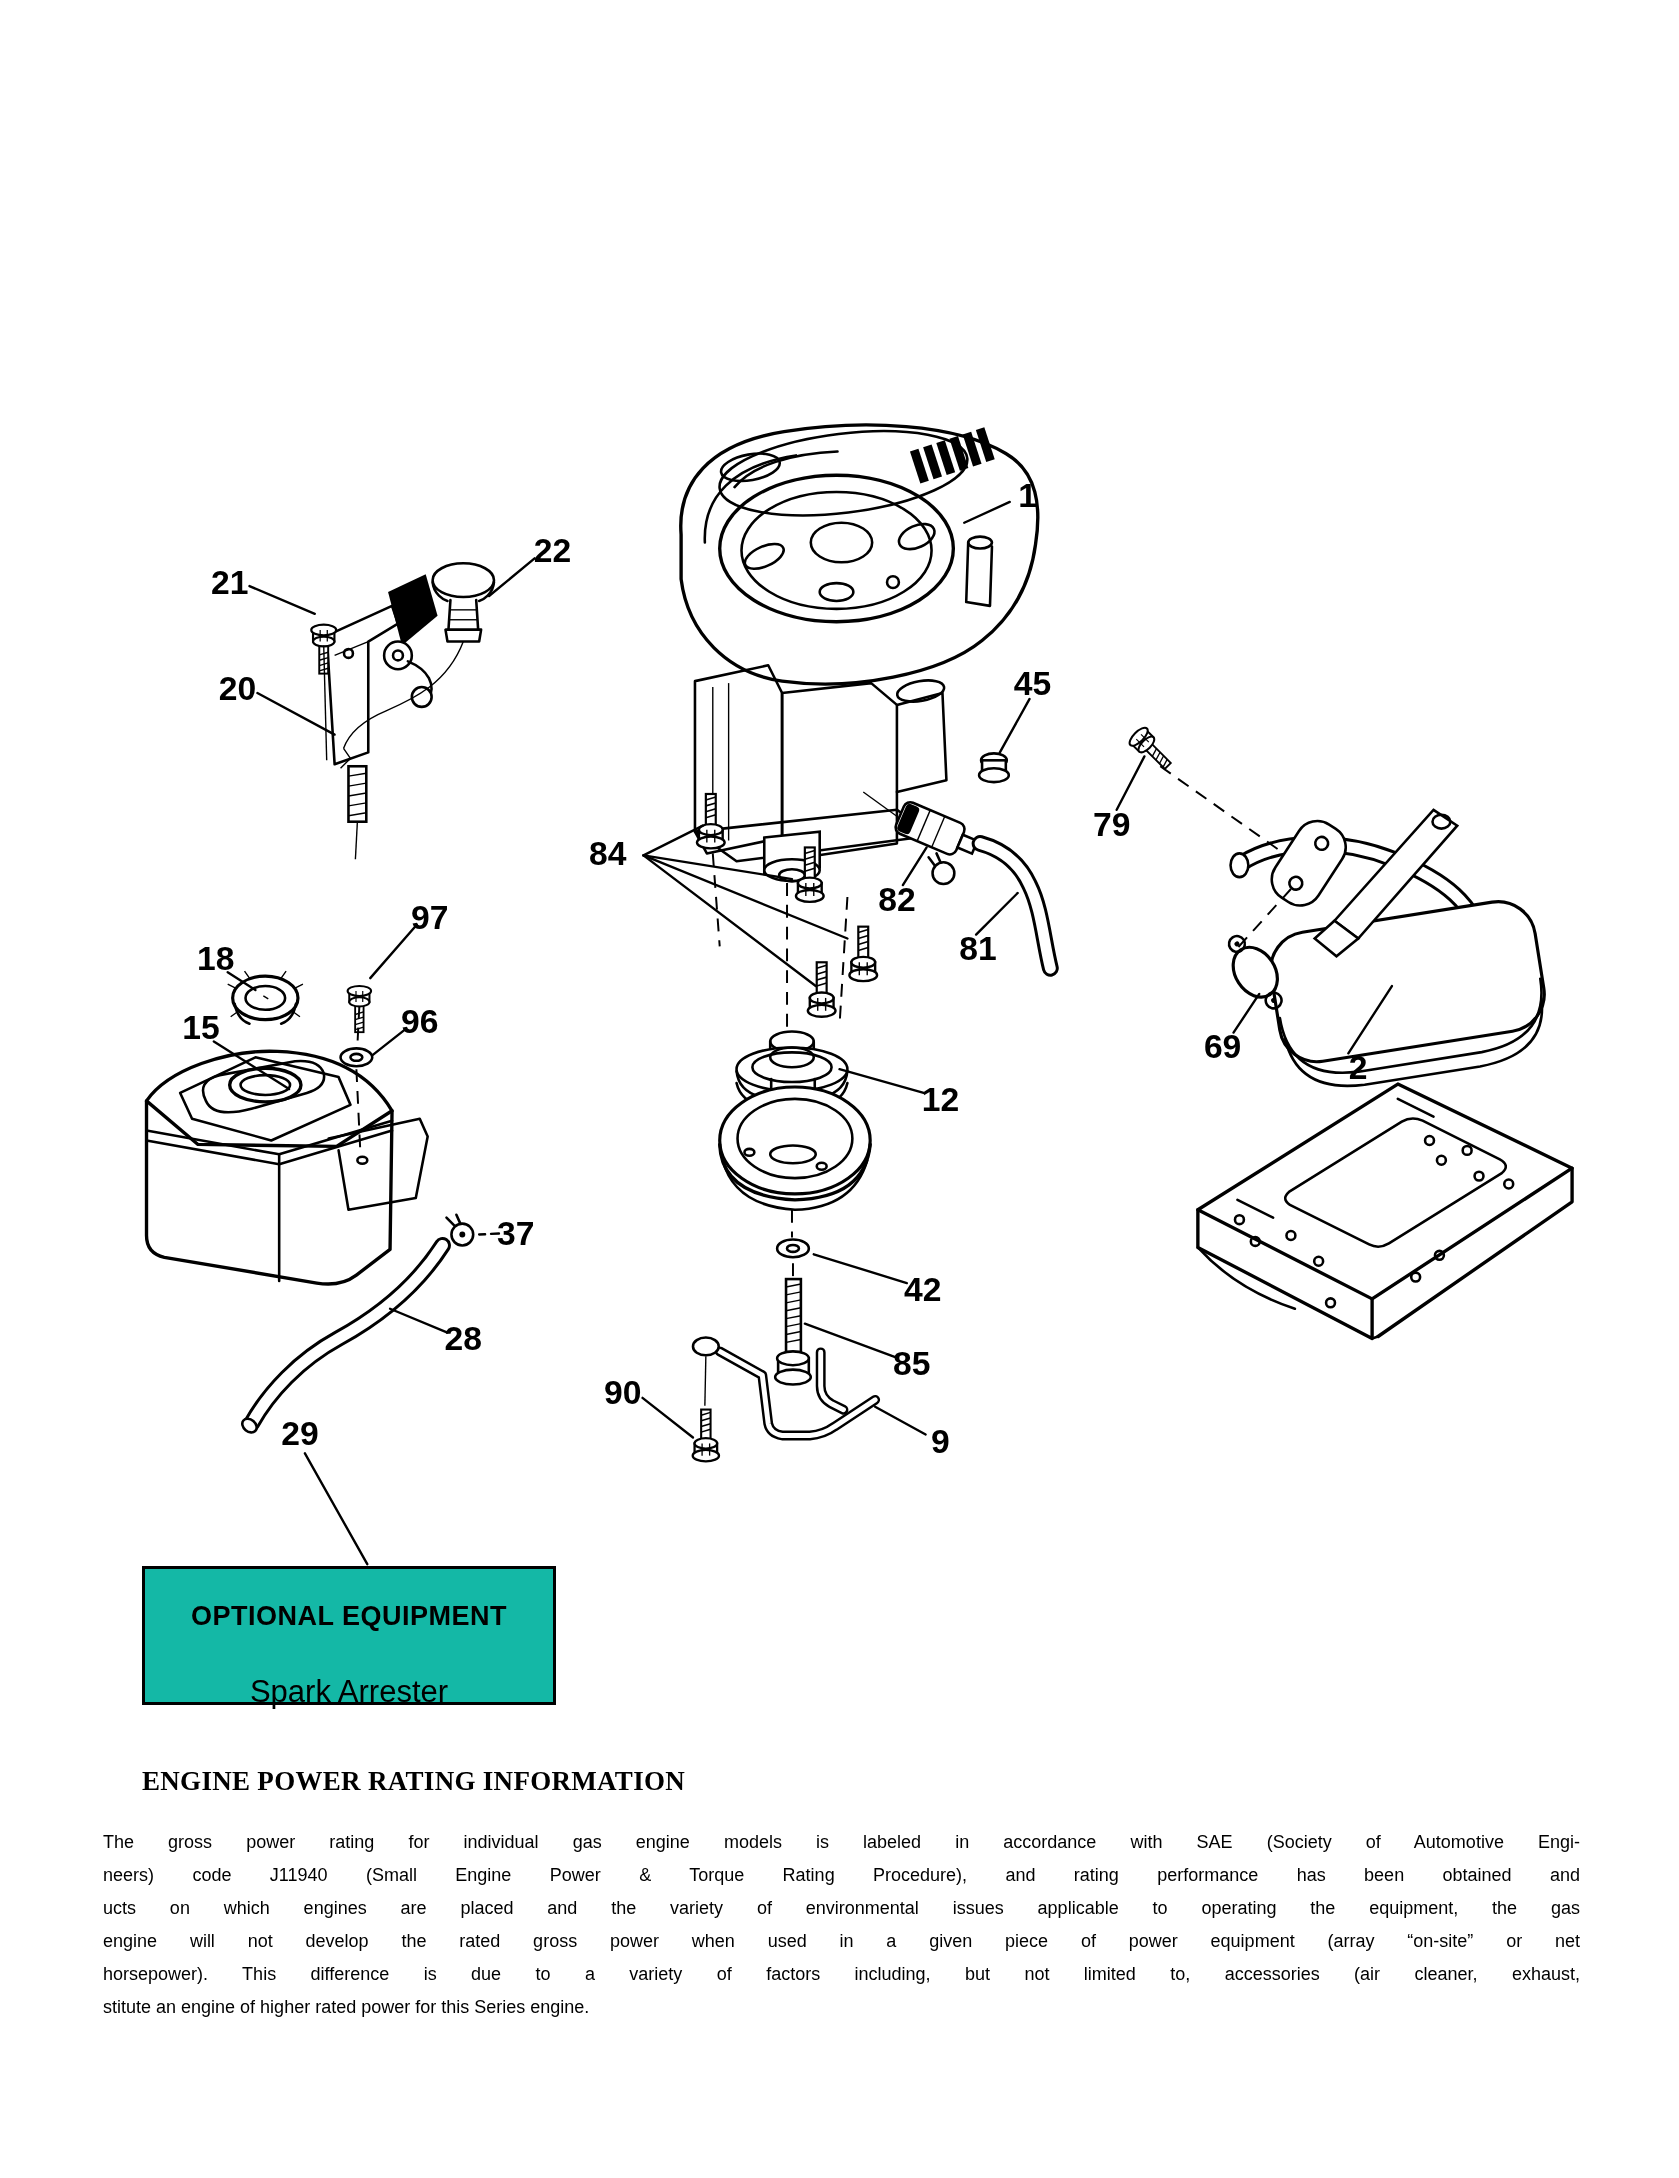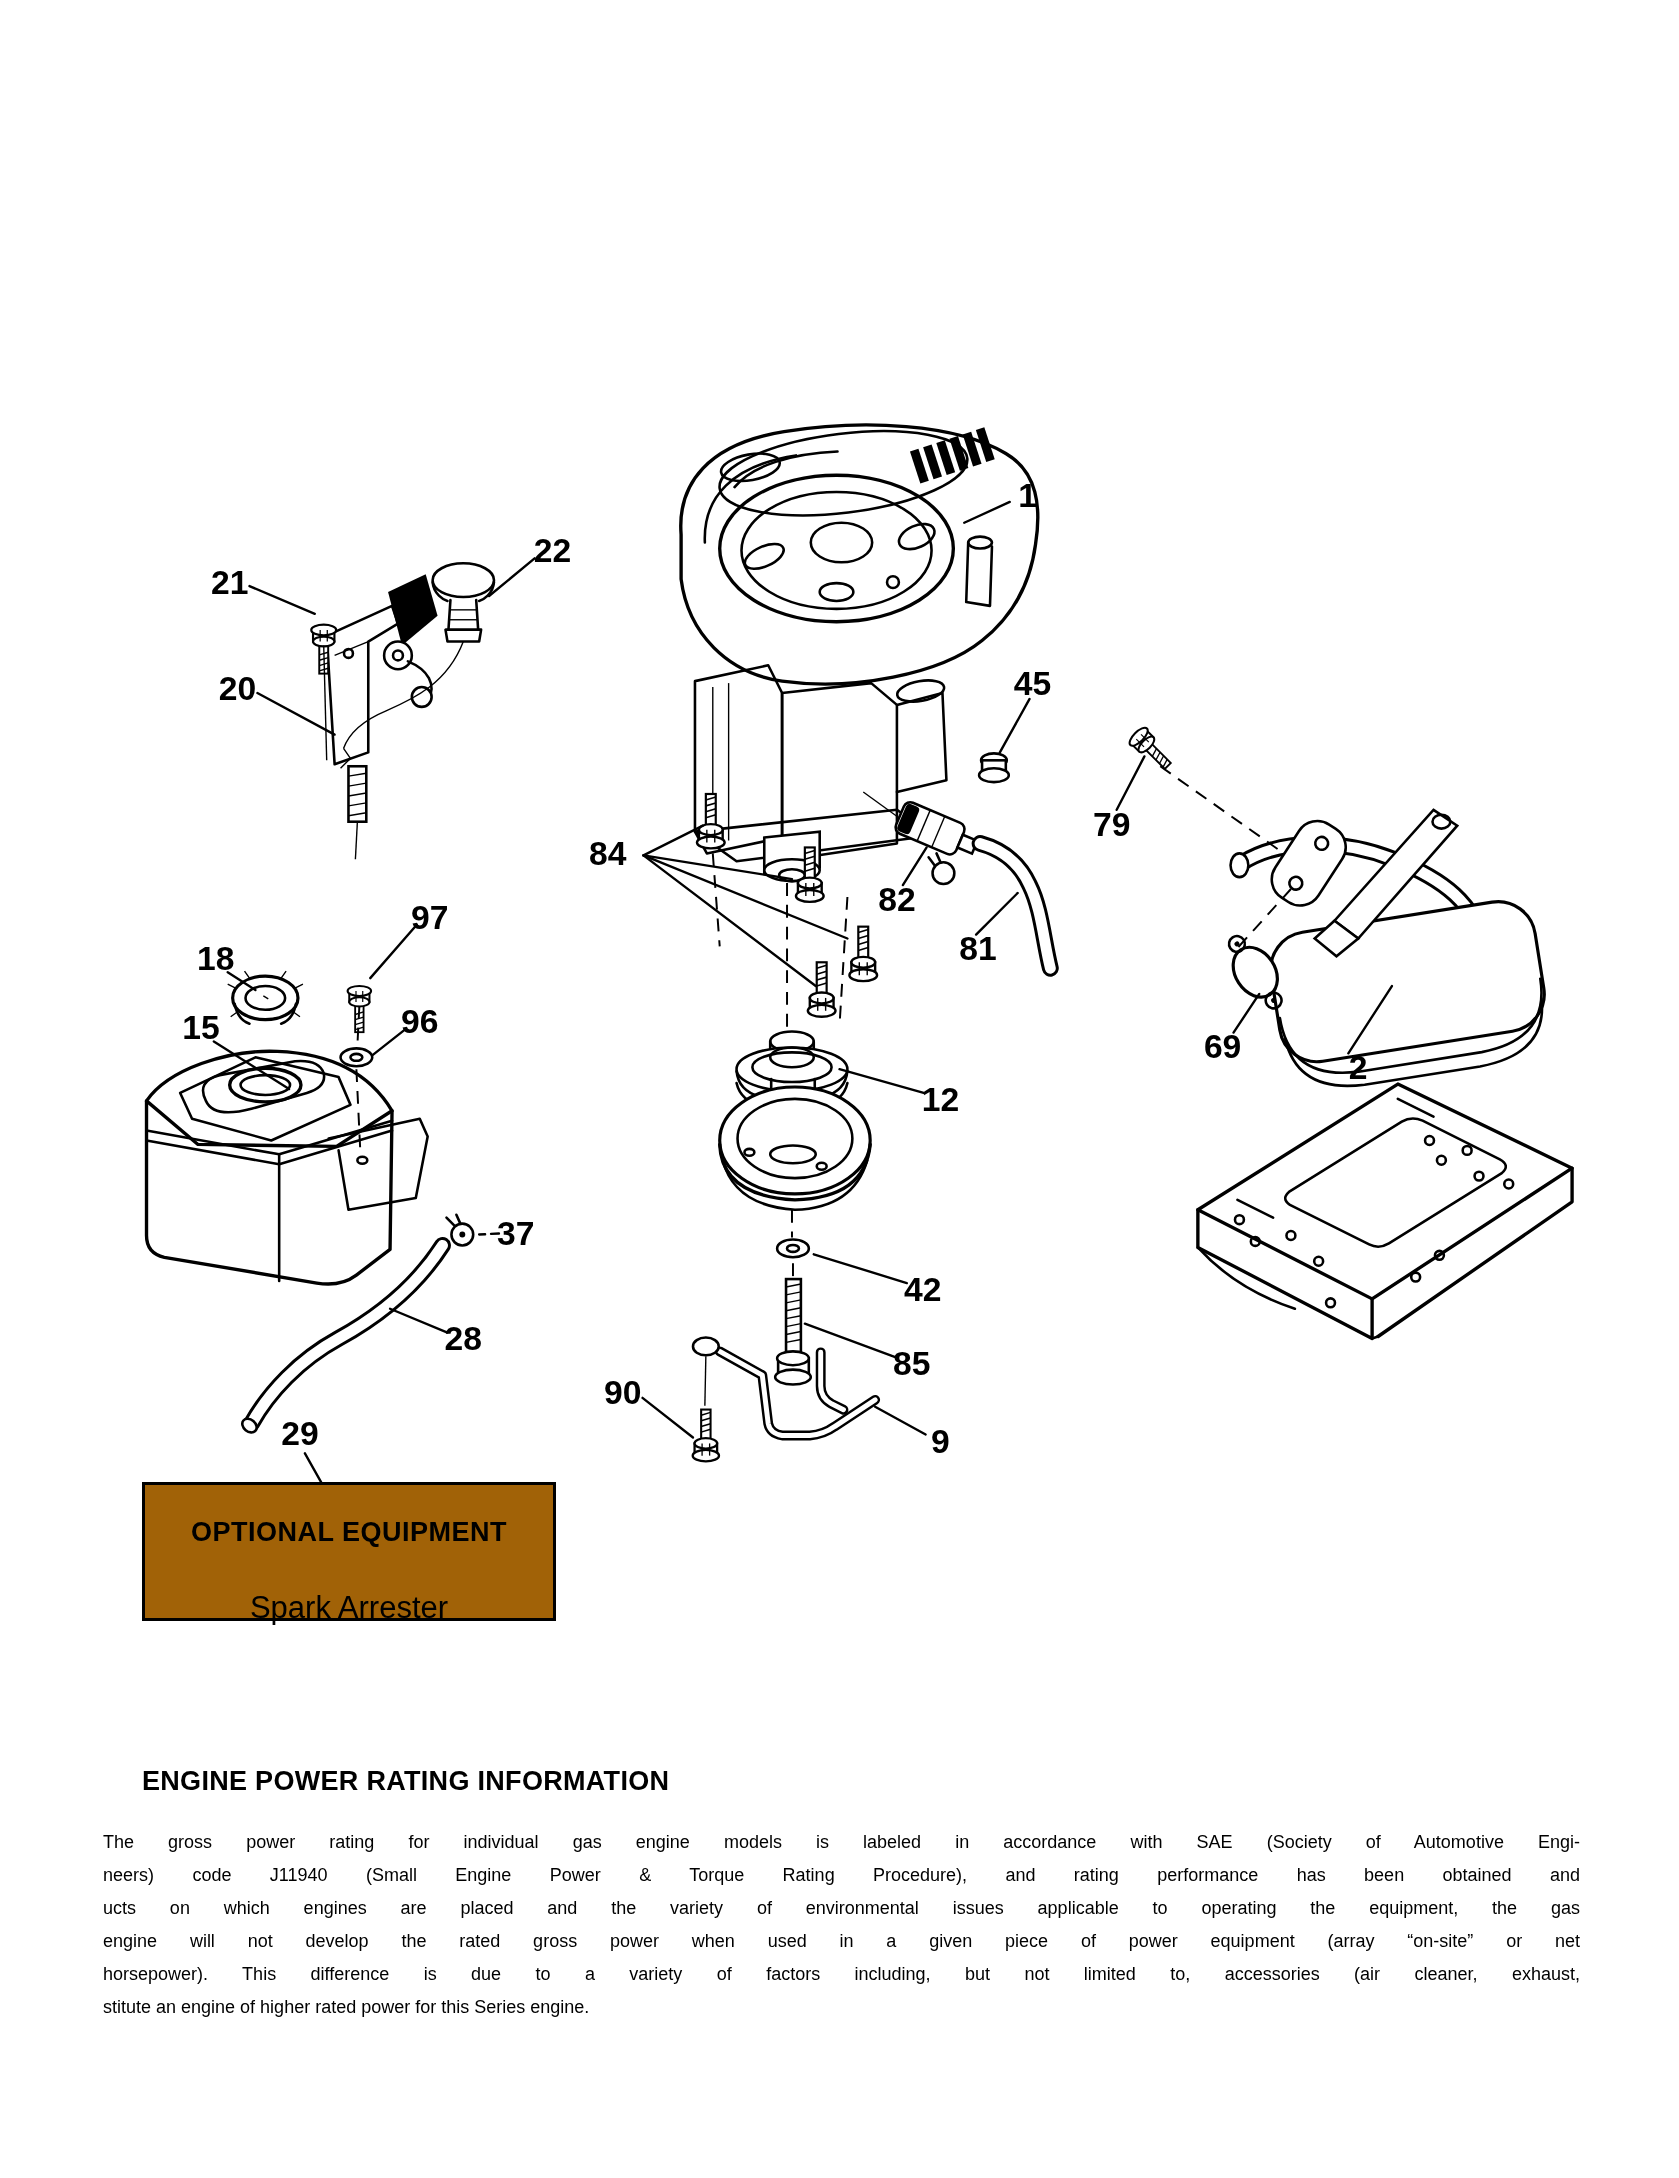"OPTIONAL EQUIPMENT" .opt-box { background: #a16207 -> #14b8a6; top: 1482px -> 1566px }
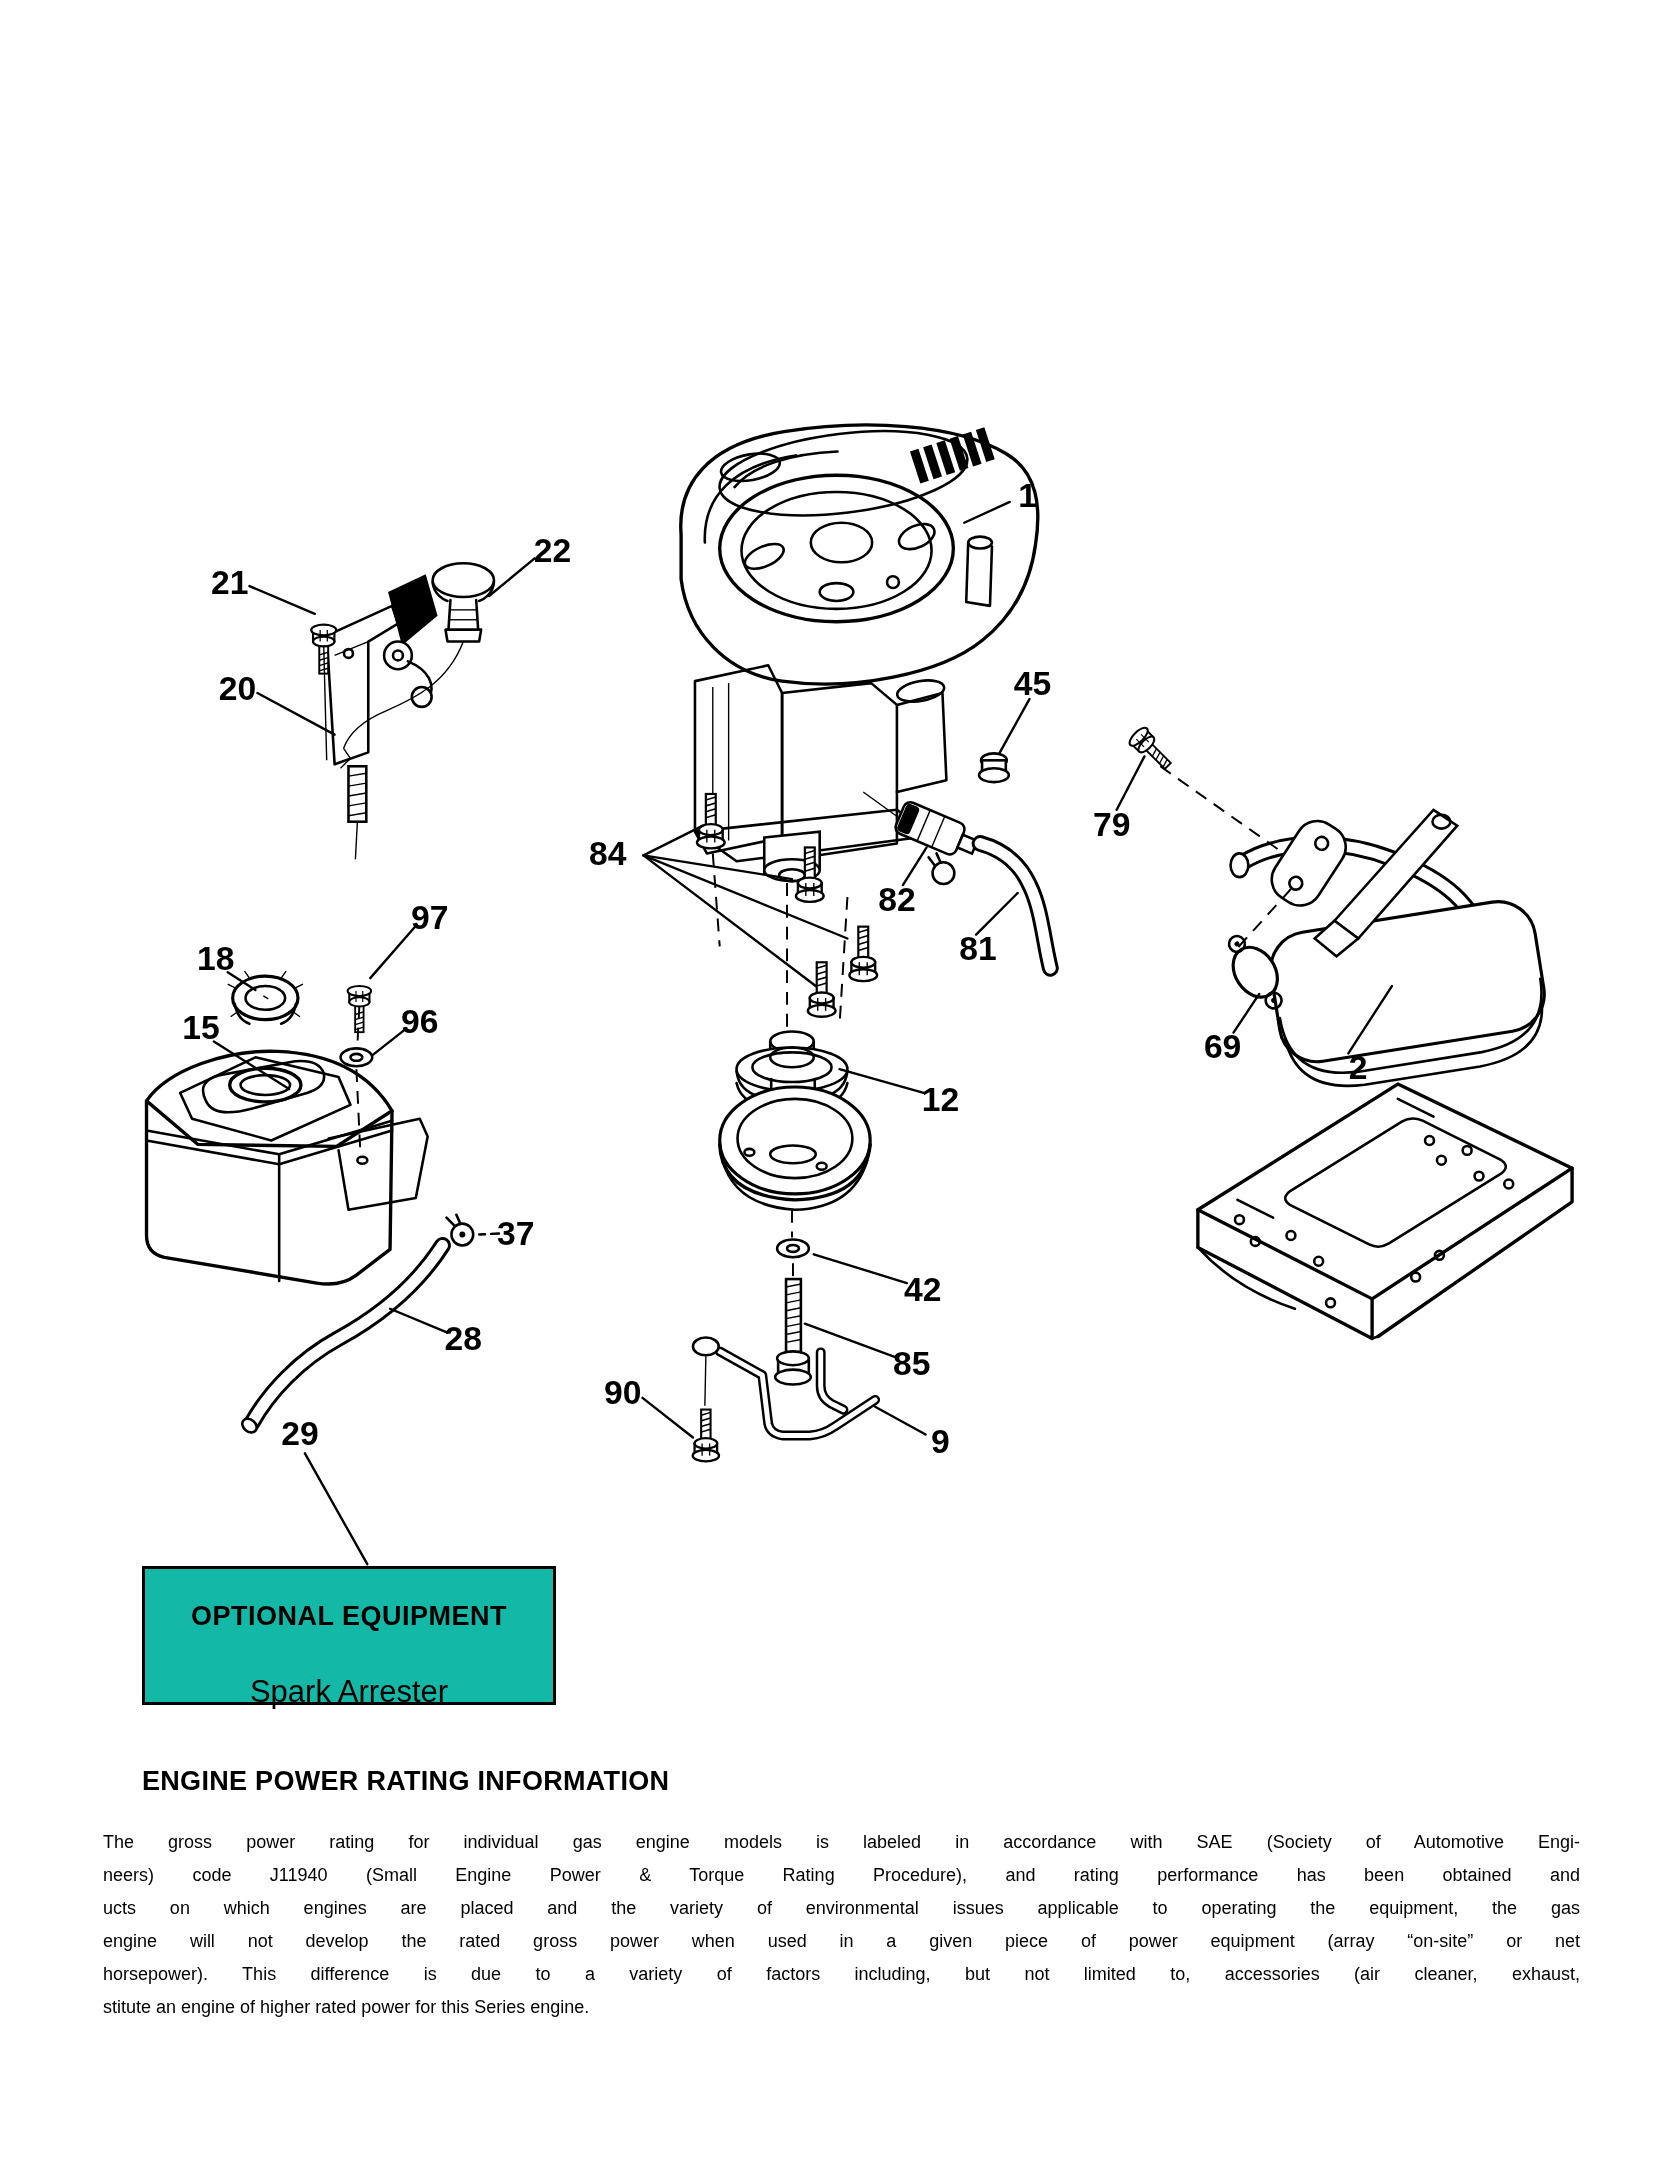"ENGINE POWER RATING INFORMATION" .pr-heading { font-family: none -> Liberation Serif, serif }
